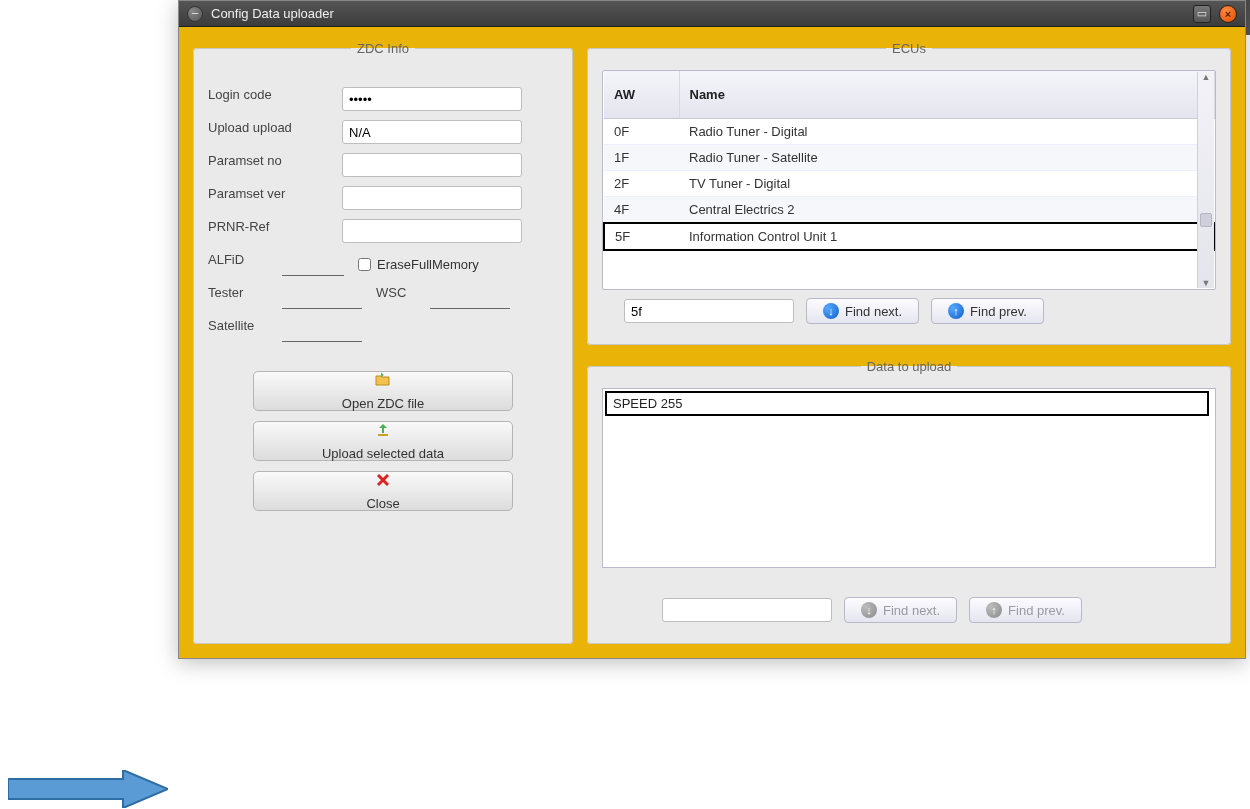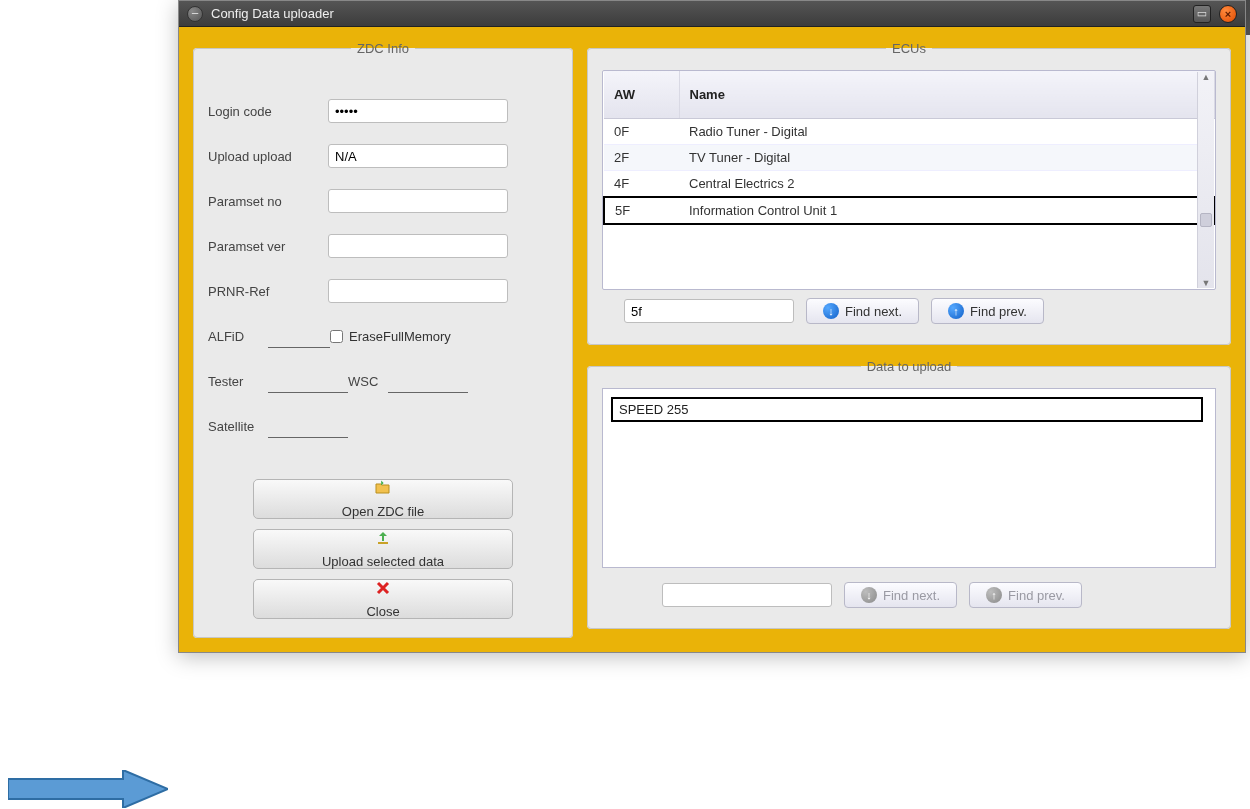"Login code" .form-row { align-items: center -> none; gap: none -> 14px; margin: 21px 0 -> 9px 0 }
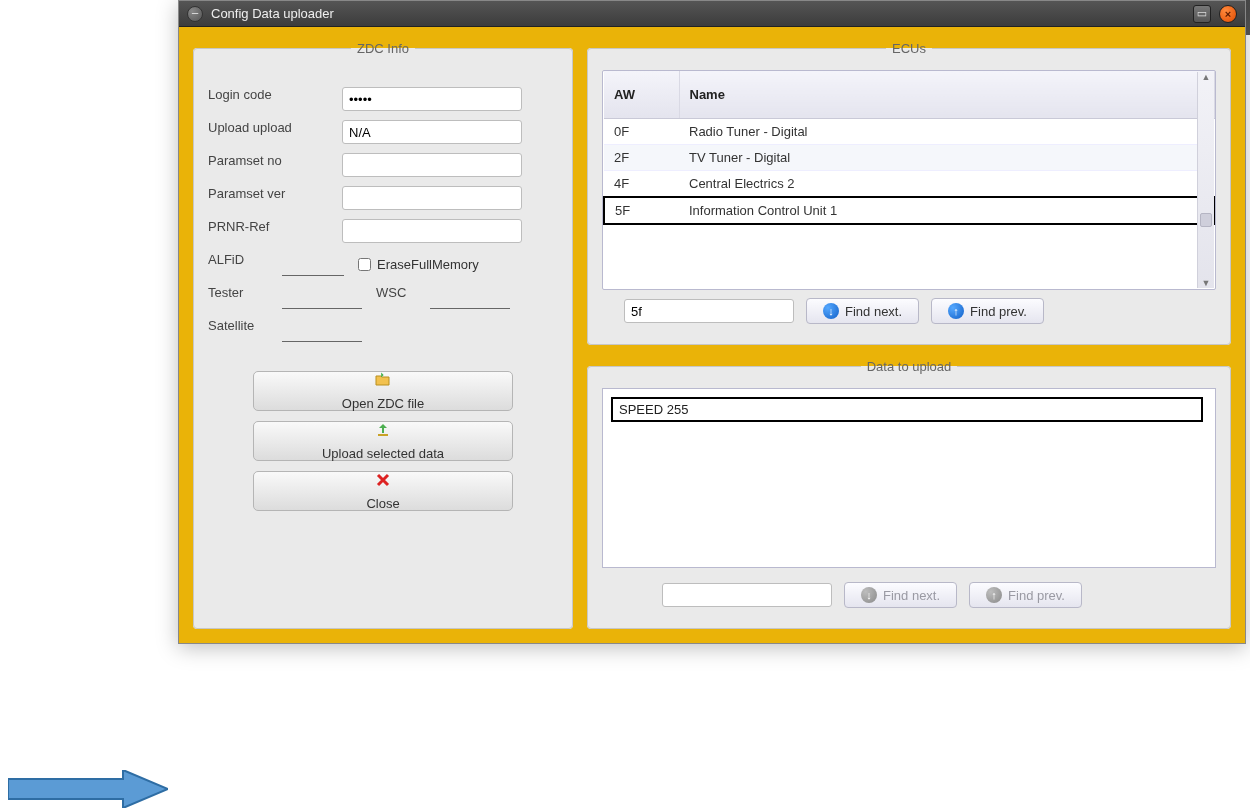"1F" tr { html: none -> <tr> <td>1F</td> <td>Radio Tuner - Satellite</td> </tr> }
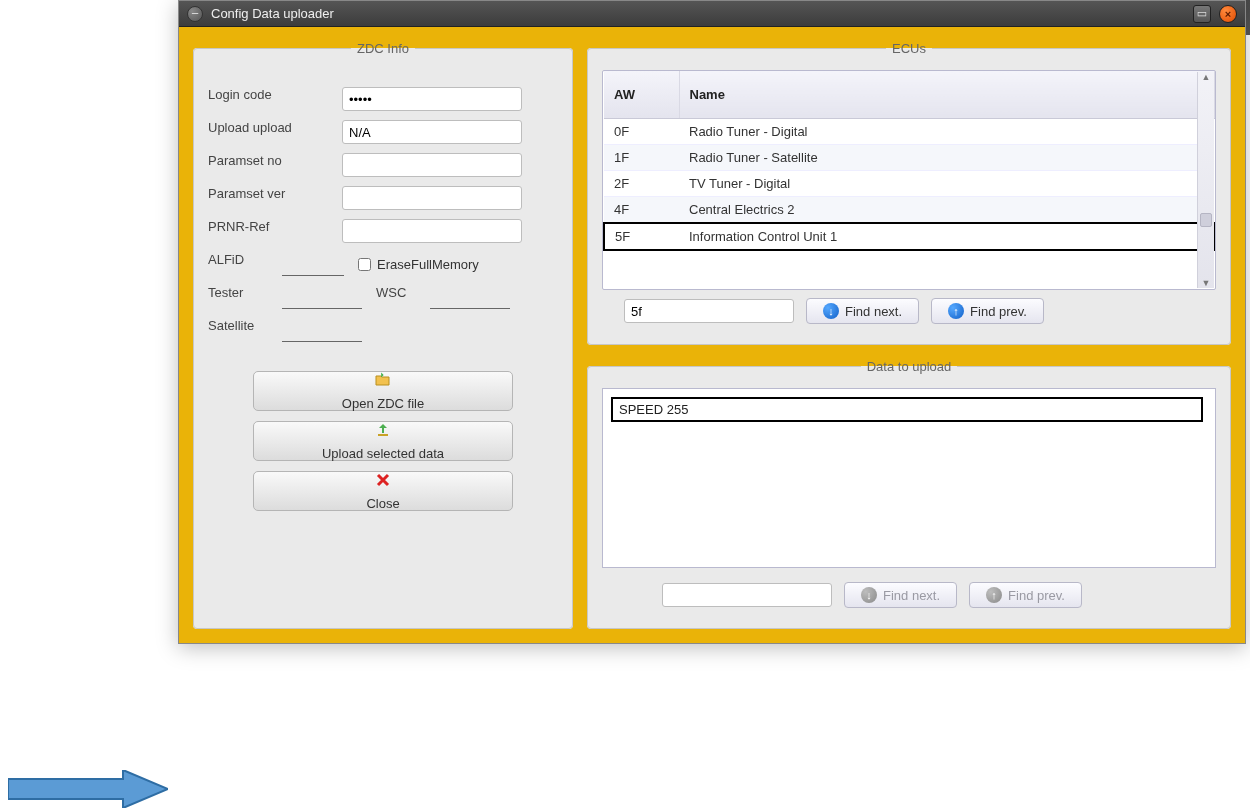"SPEED 255" .data-list { margin-bottom: 6px -> 21px; padding: 8px -> 2px }
